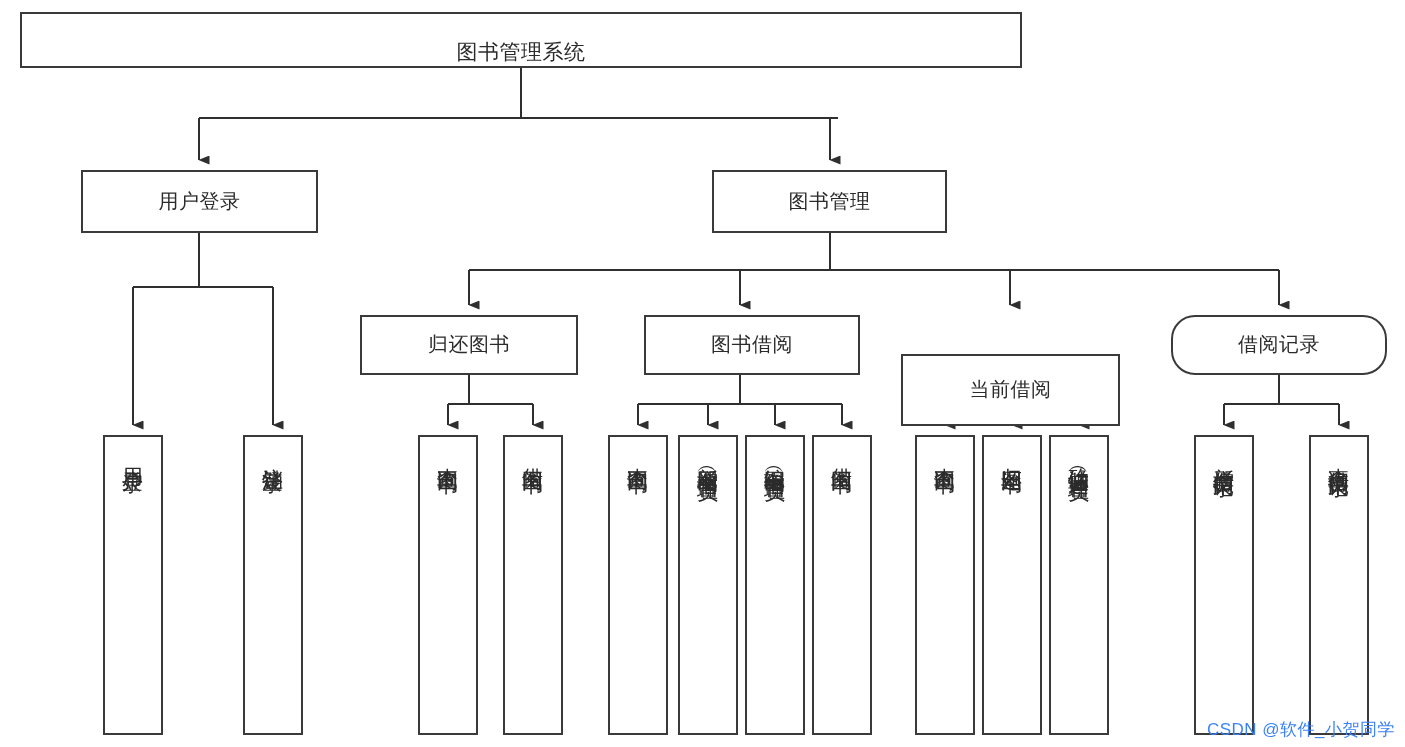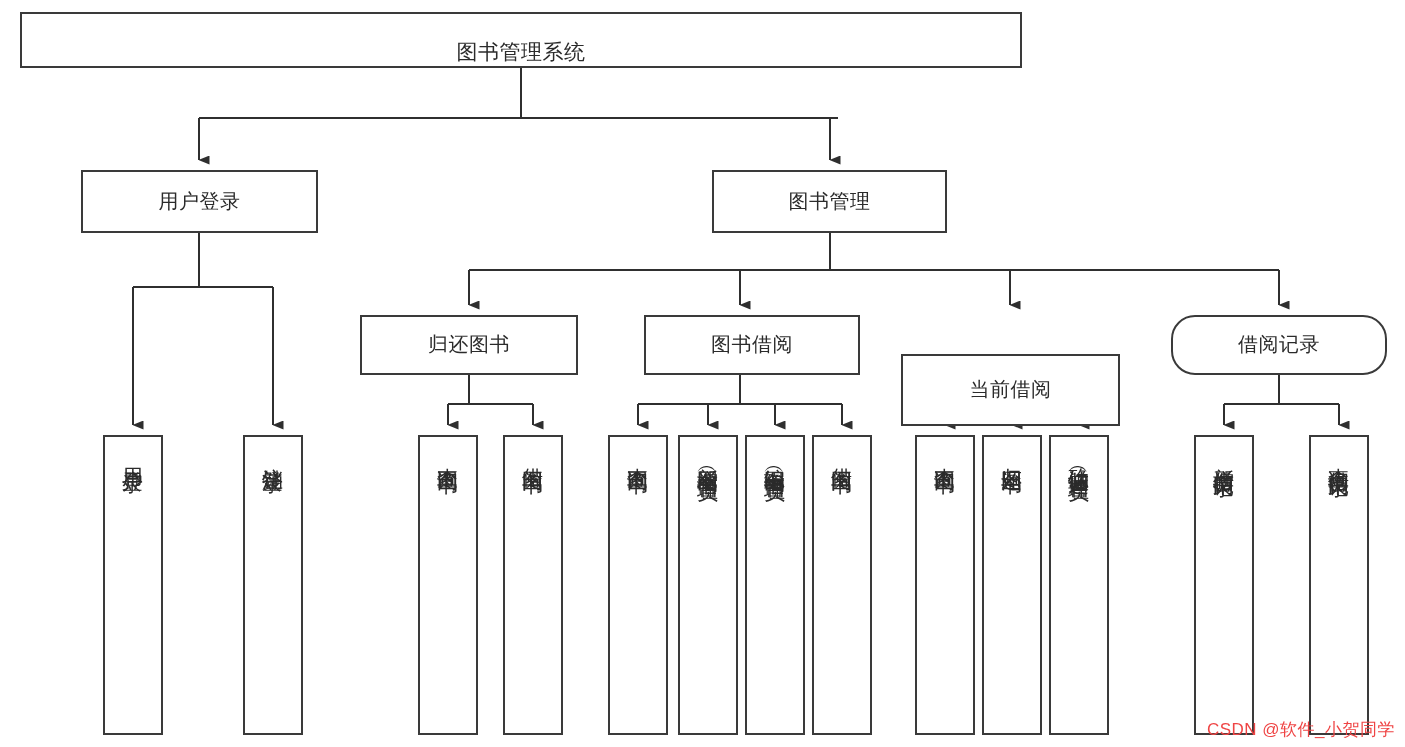"CSDN @软件_小贺同学" #watermark { color: #ef4444 -> #3b82f6 }
